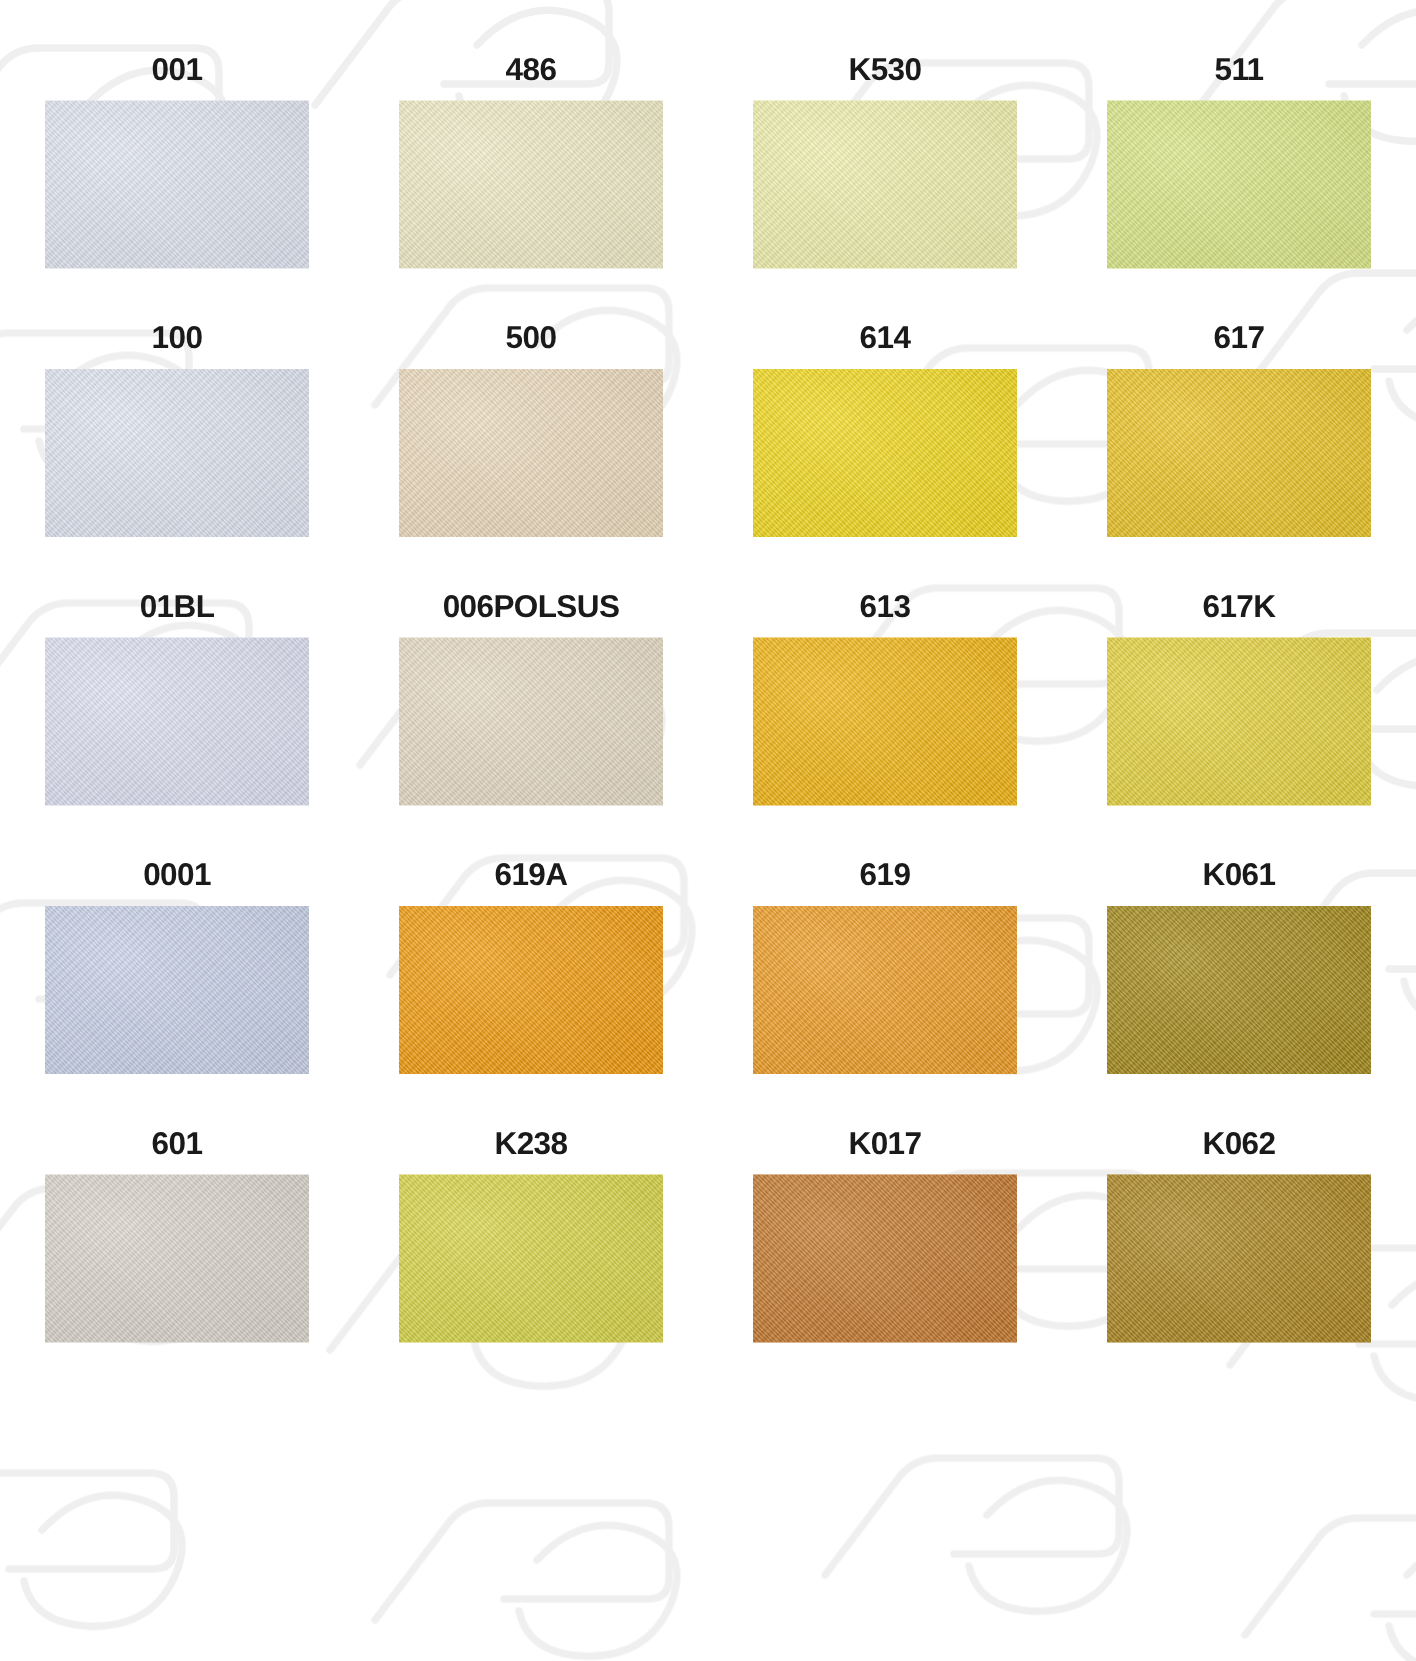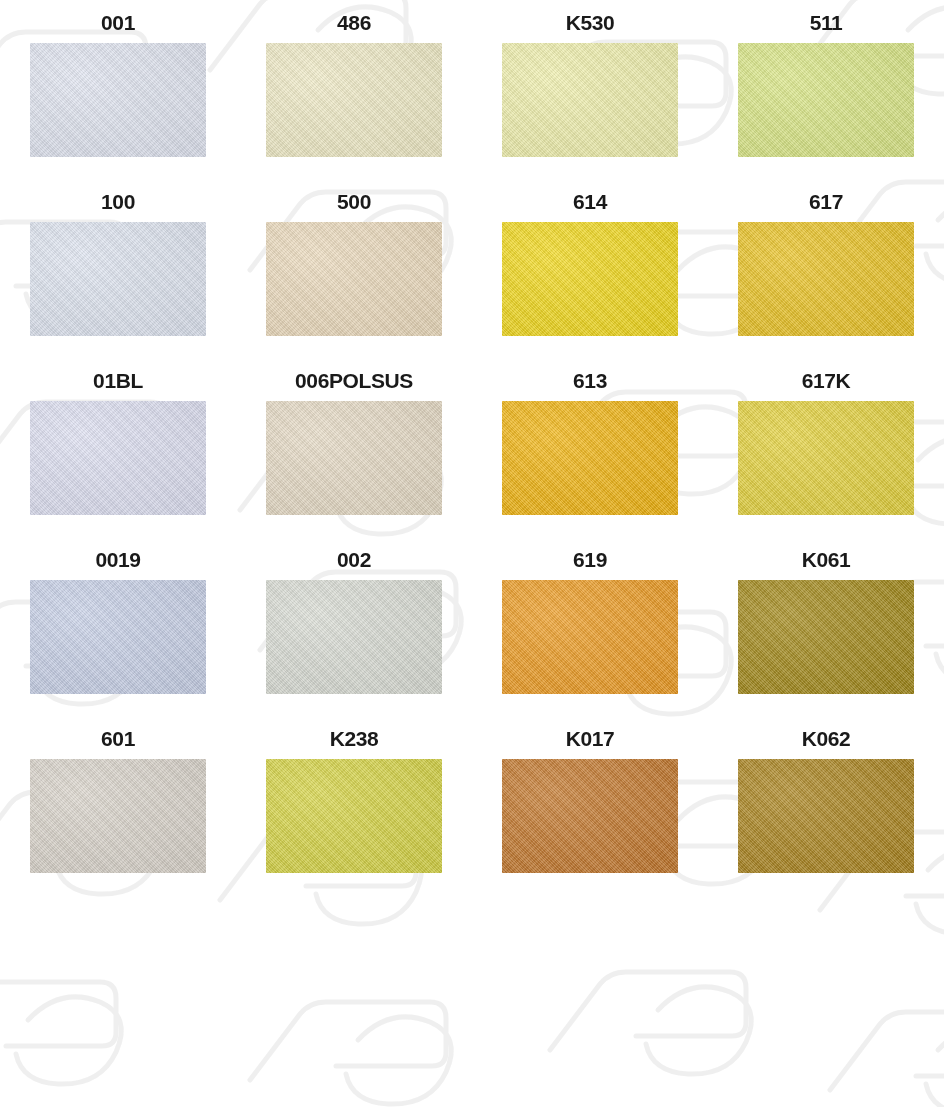"001" .swatch-label { margin-top: none -> 24px }
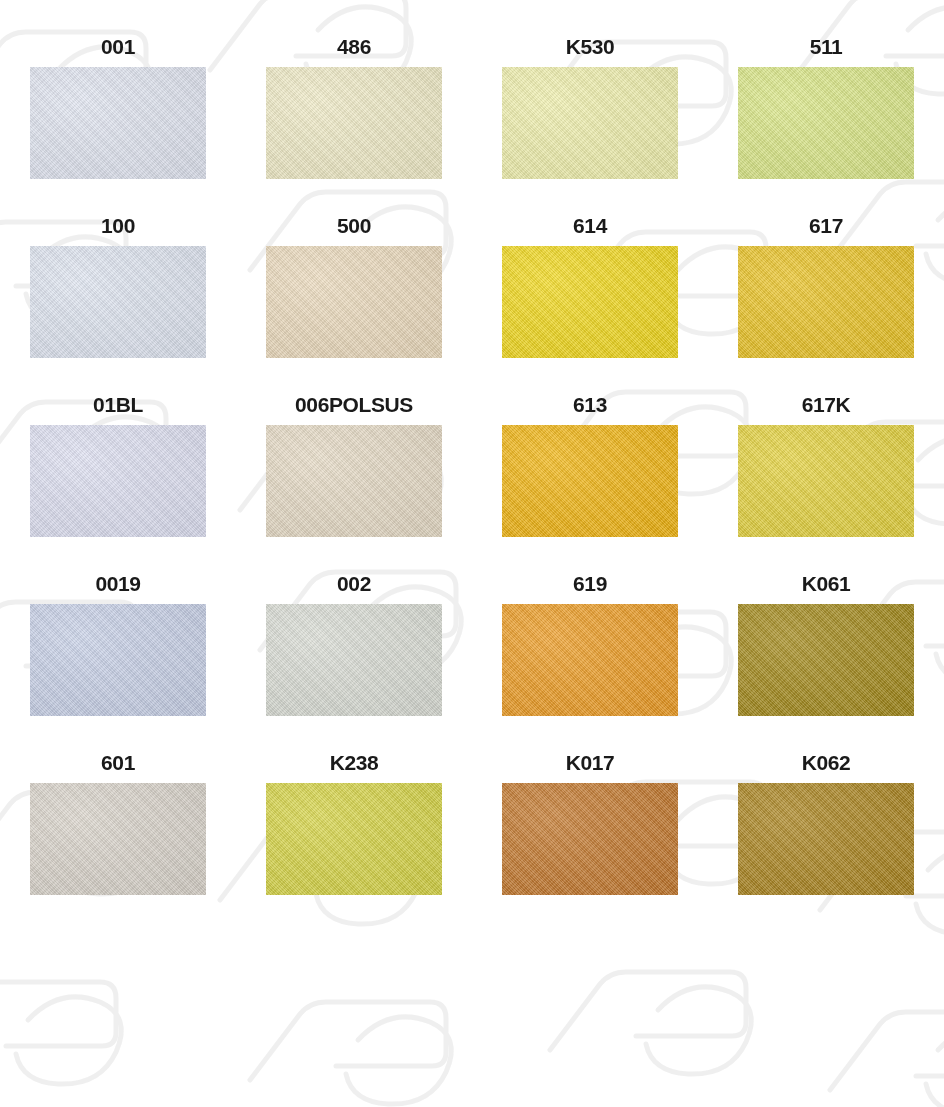"0019" div.swatch-label { text: 0019 -> 0001 }
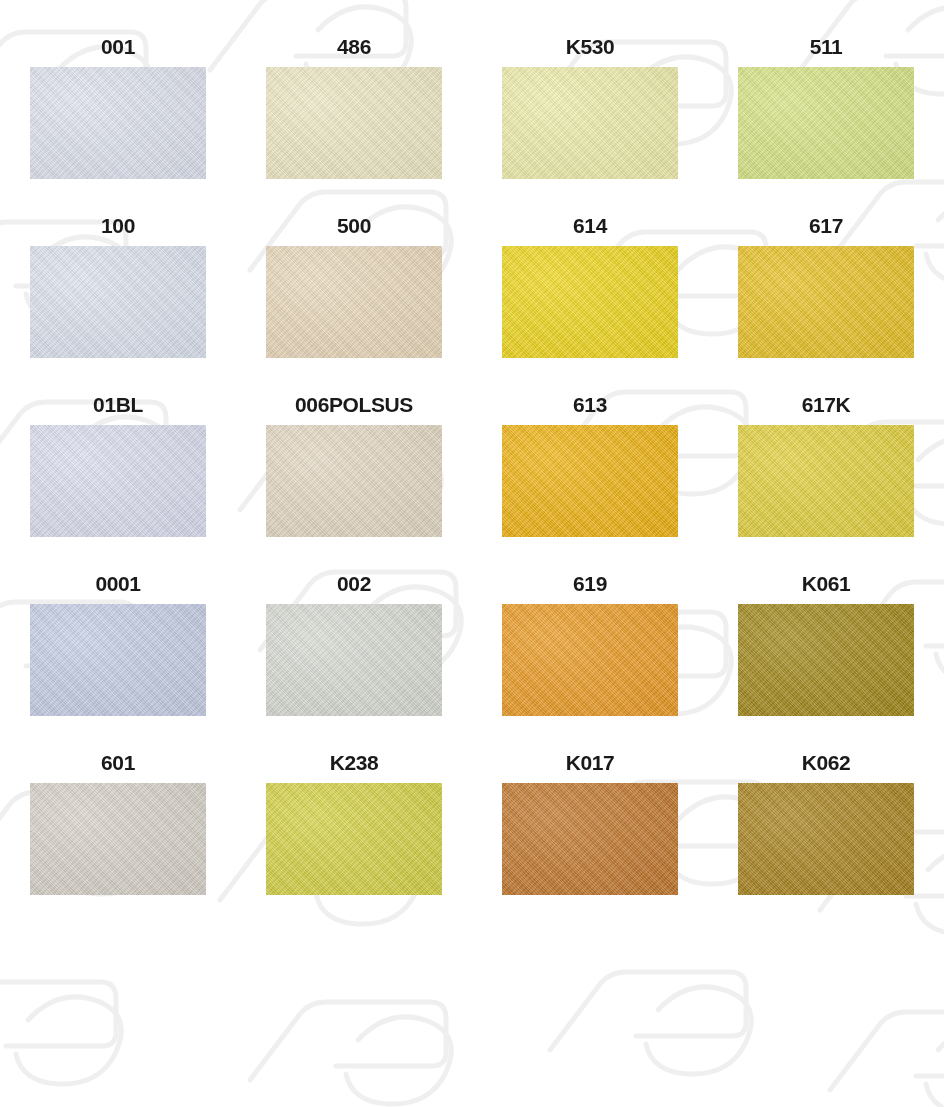"619A" div.swatch-cell { html: none -> <div> <div>619A</div> <div></div> </div> }
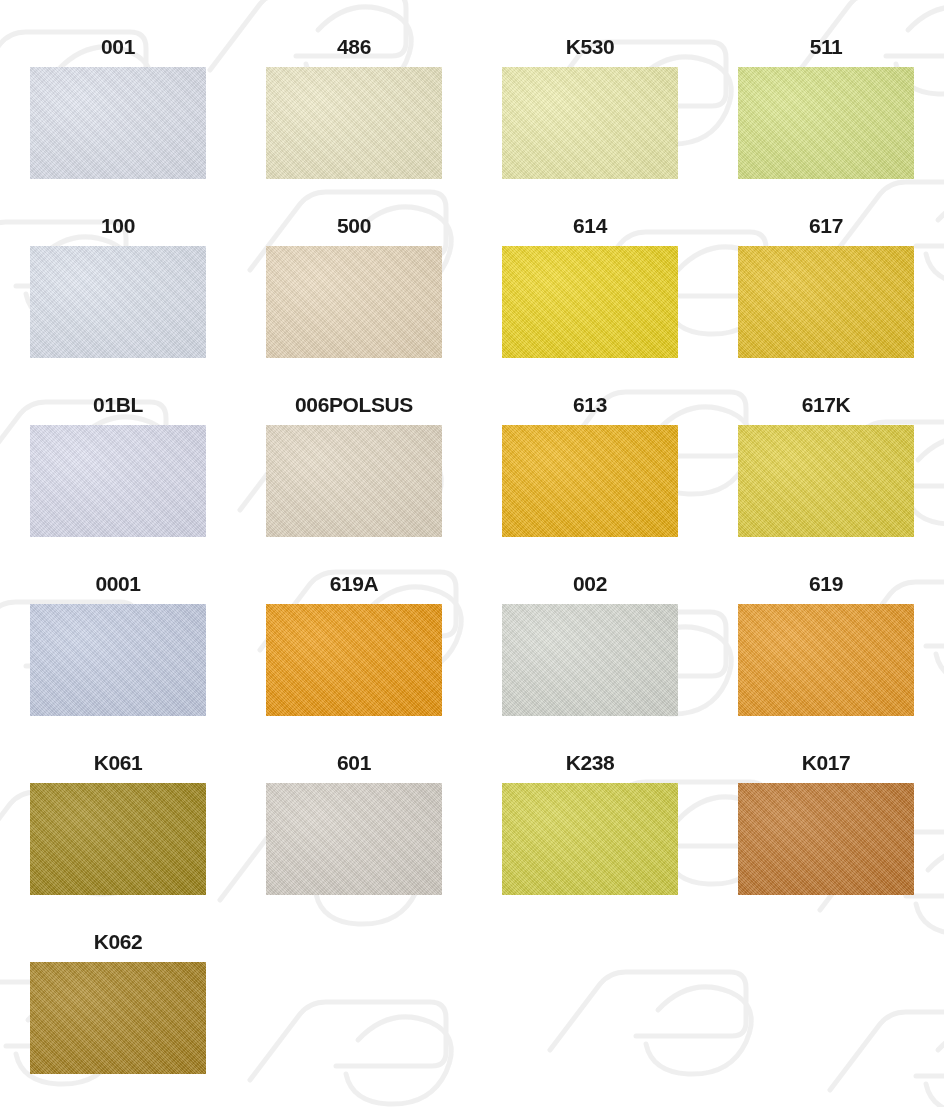"002" div.swatch-cell { html: <div> <div>002</div> <div></div> </div> -> none }
